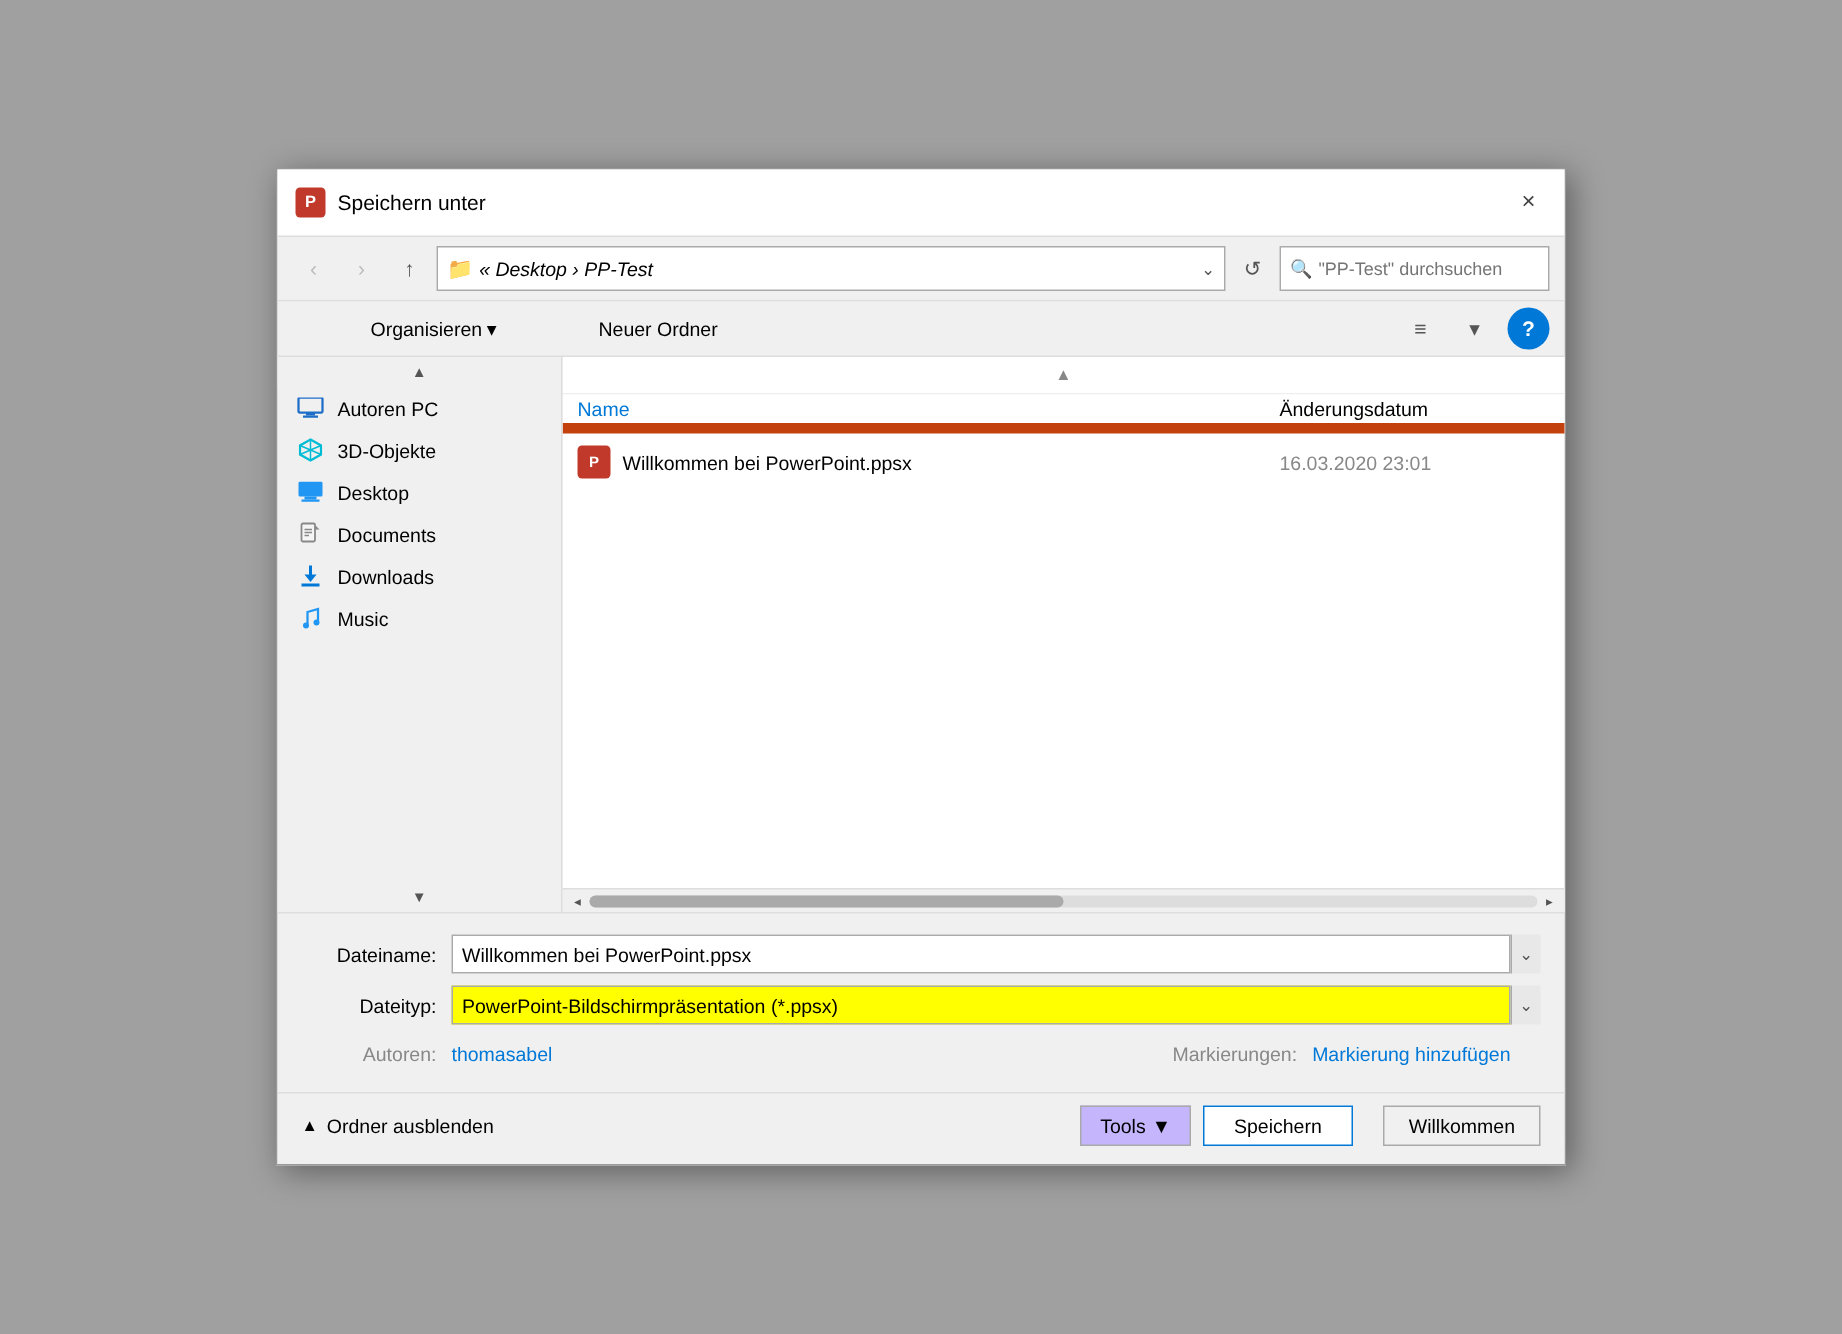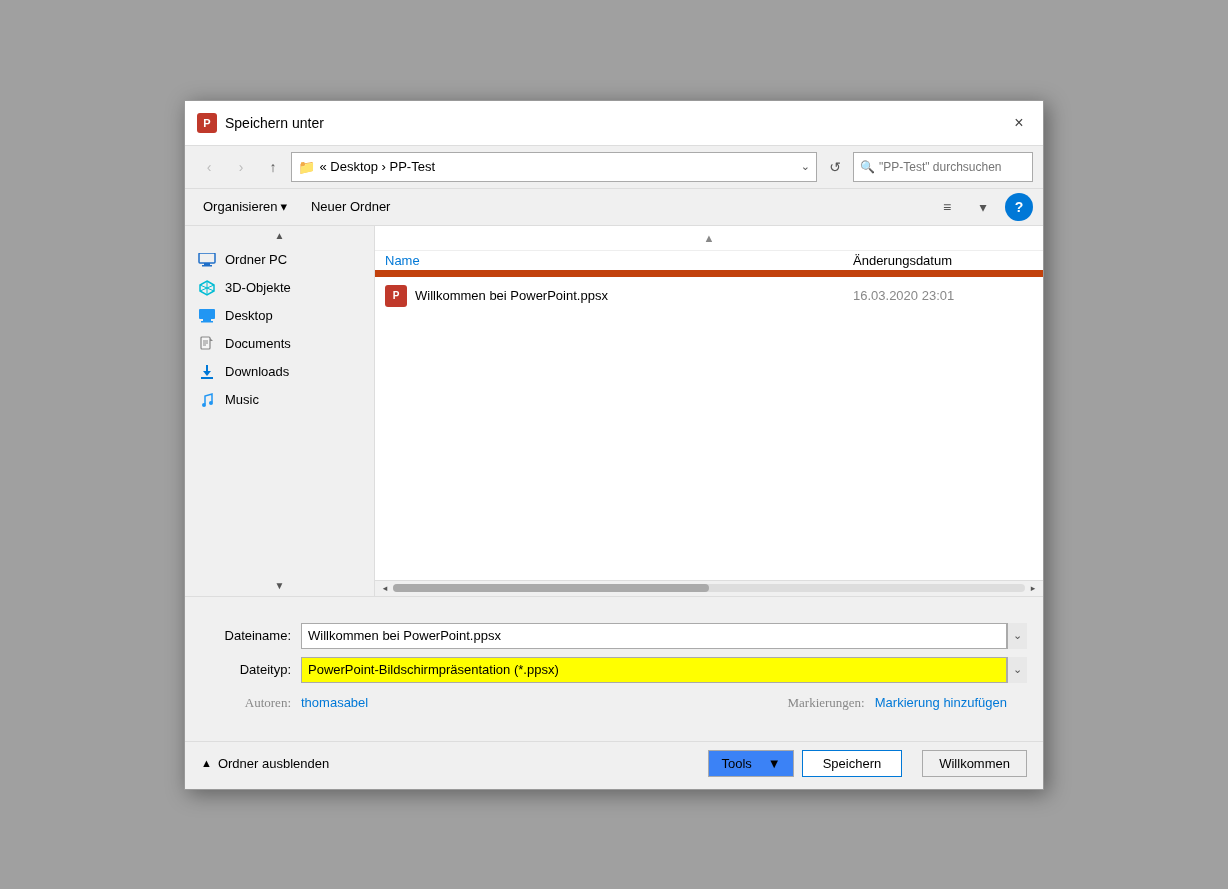"« Desktop › PP-Test" .address-text { font-style: none -> italic }
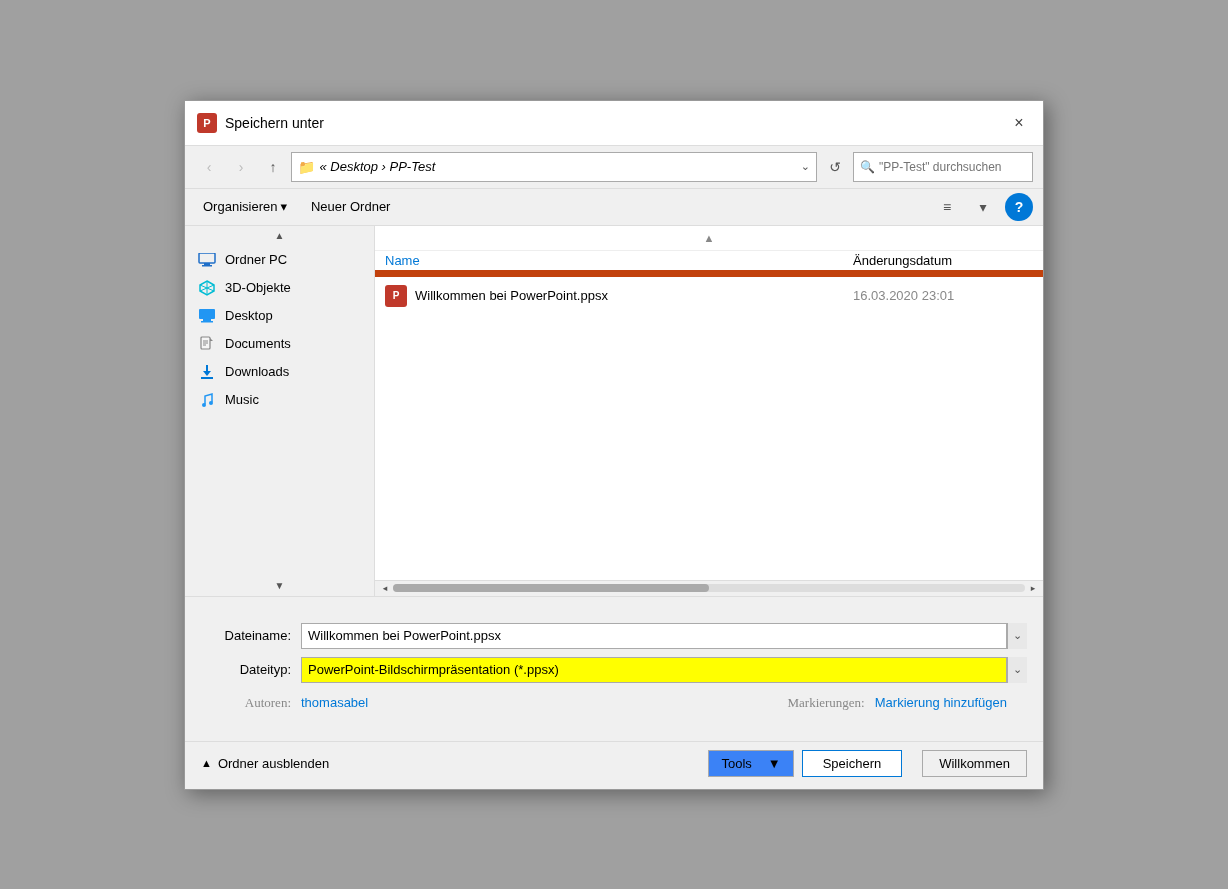"Organisieren" .toolbar-btn { margin-left: none -> 44px }
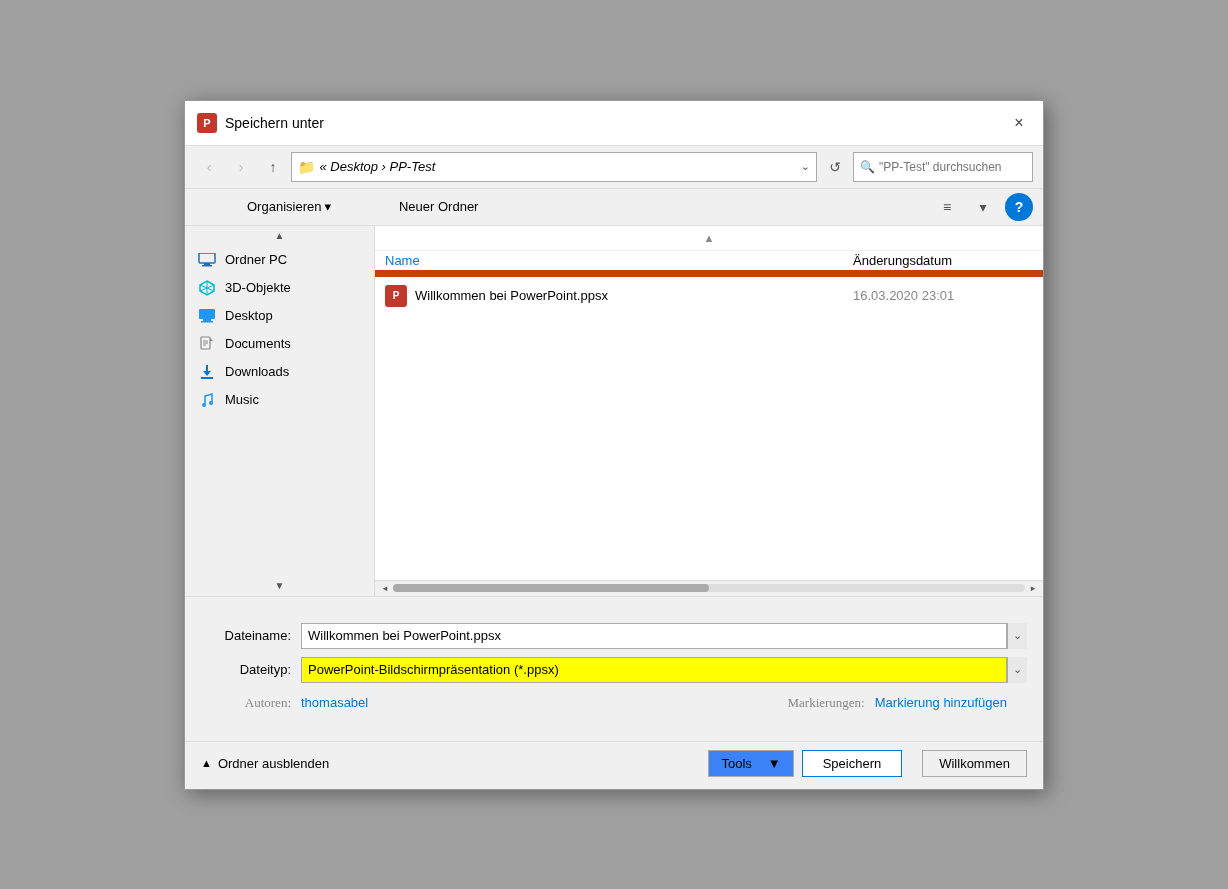"Ordner PC" span.sidebar-item-label { text: Ordner -> Autoren }
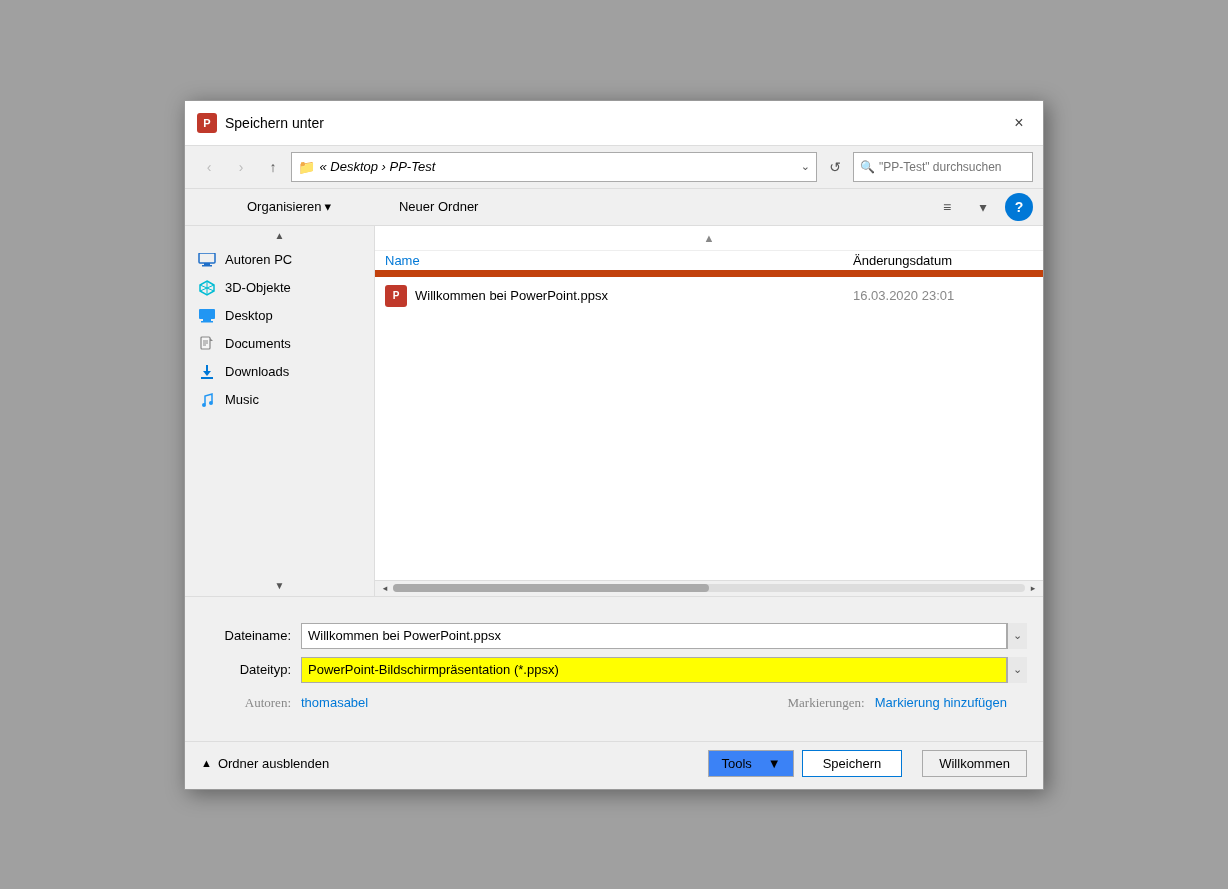"Dateiname:" .bottom-form { padding: 26px 16px -> 14px 16px }
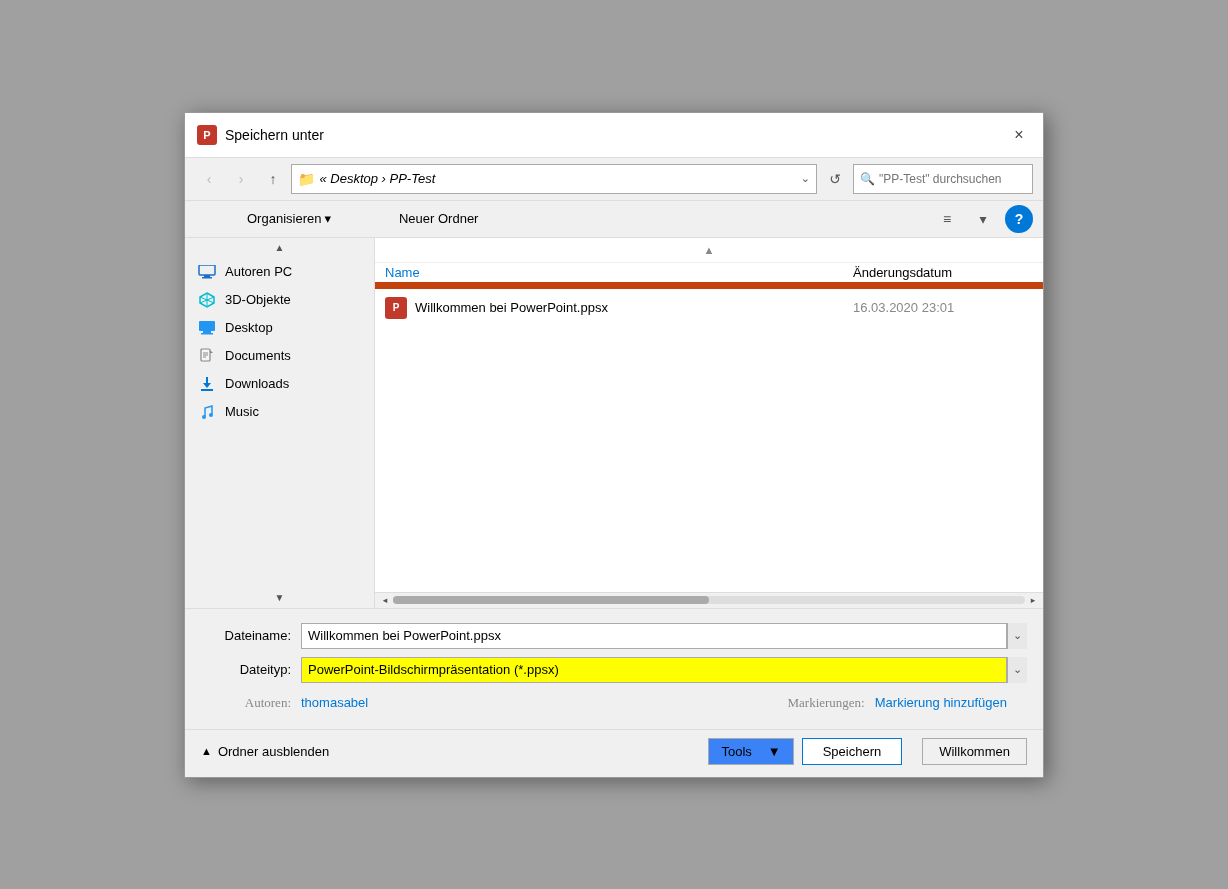"Autoren:" .meta-label { font-family: Liberation Serif, serif -> none }
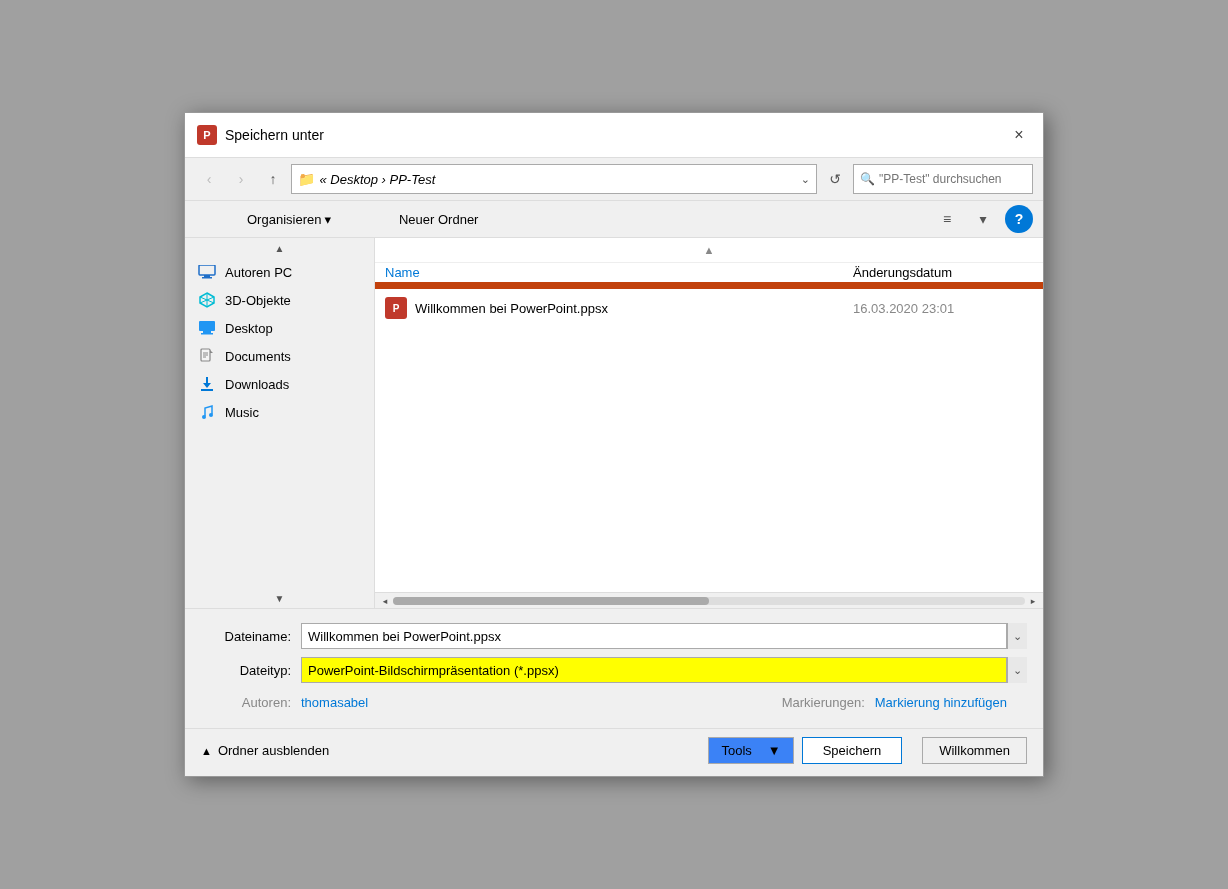"Tools" .tools-btn { background: #3b82f6 -> #c4b5fd; gap: 16px -> 4px }
